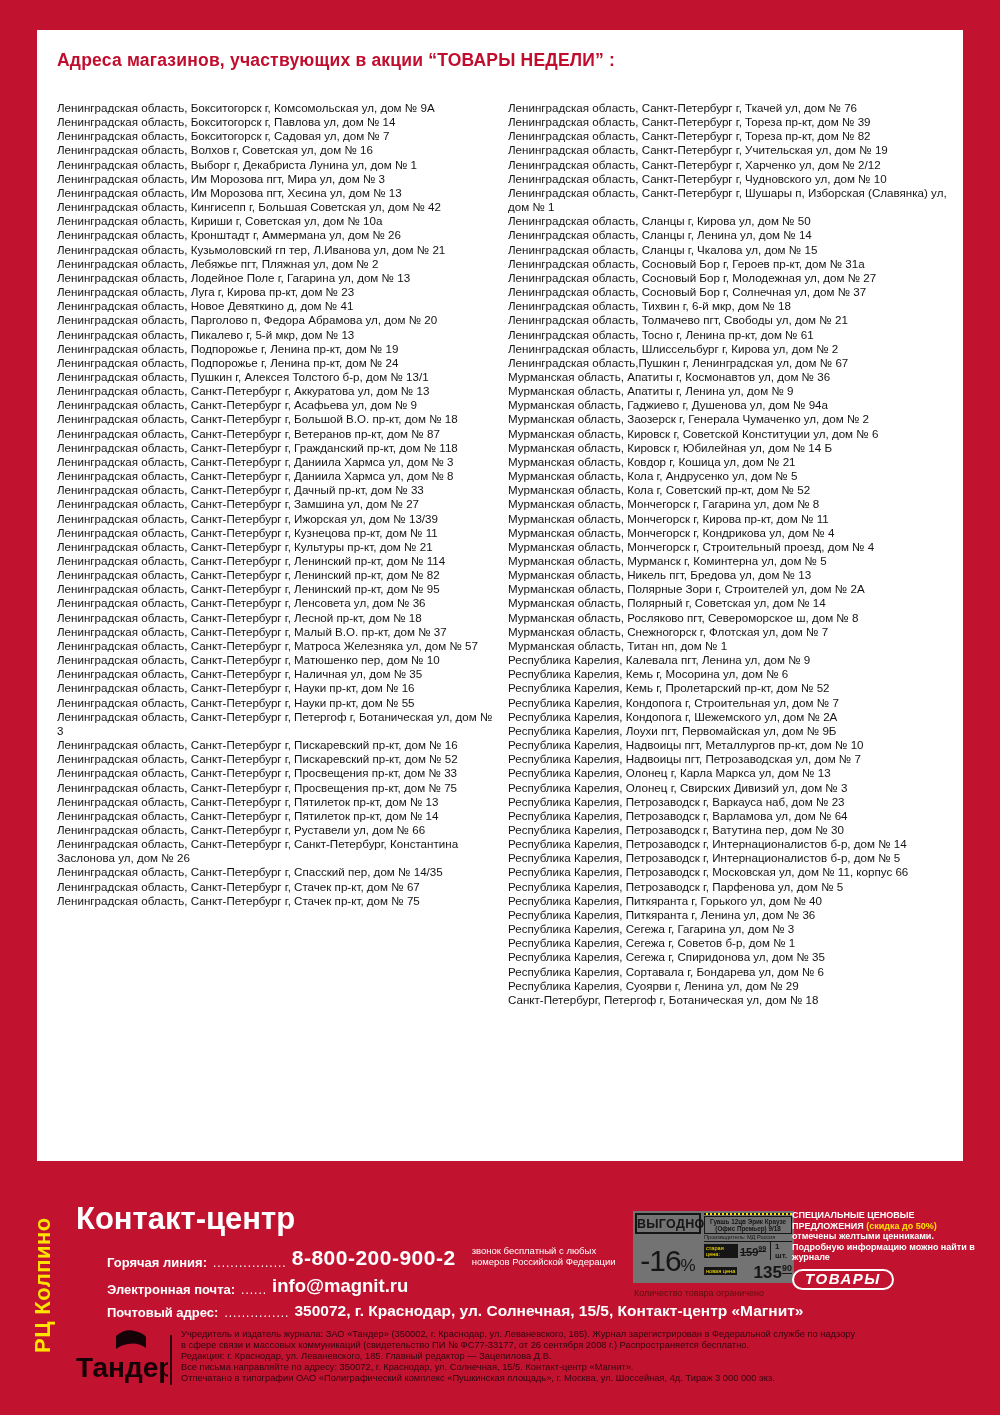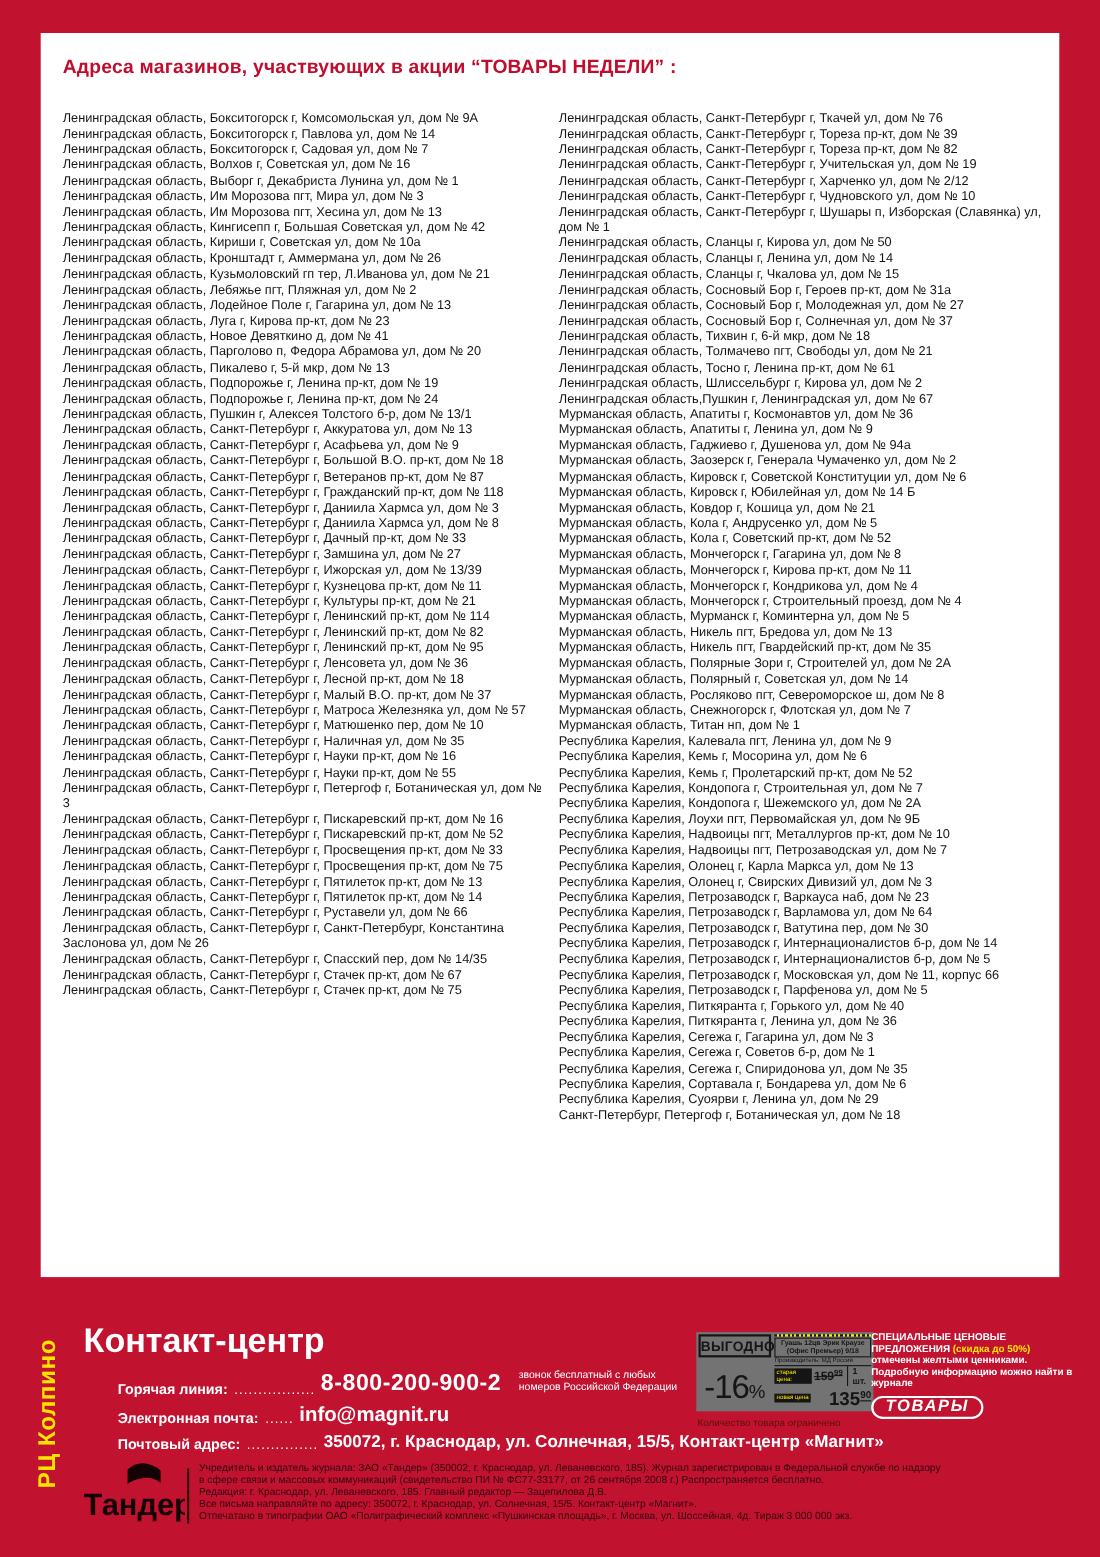"Мурманская область, Никель пгт," div.addr { html: <div>Мурманская область, Никель пгт, Гвардейский пр-кт, дом № 35</div> -> none }
